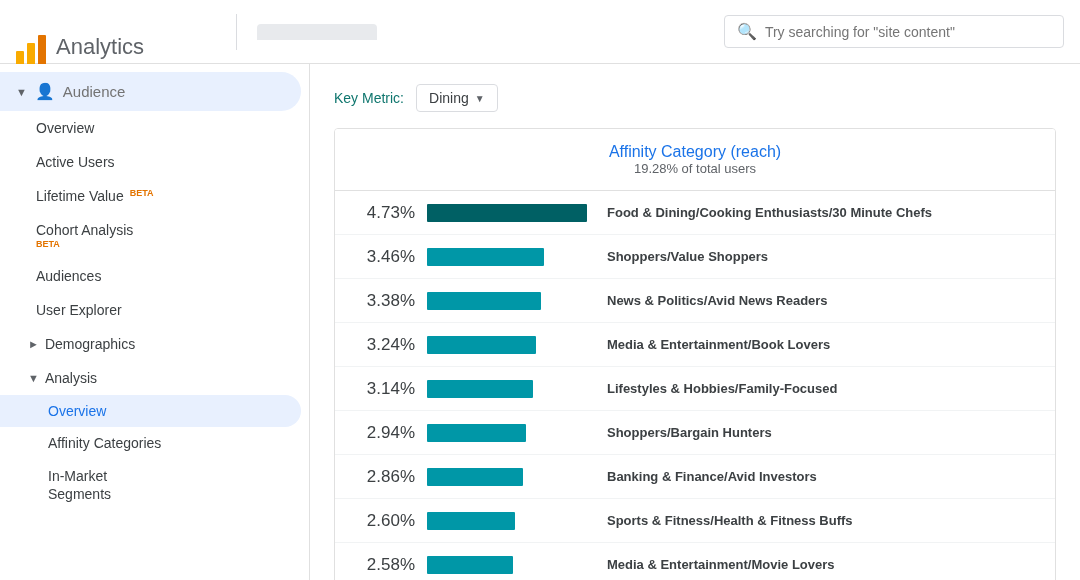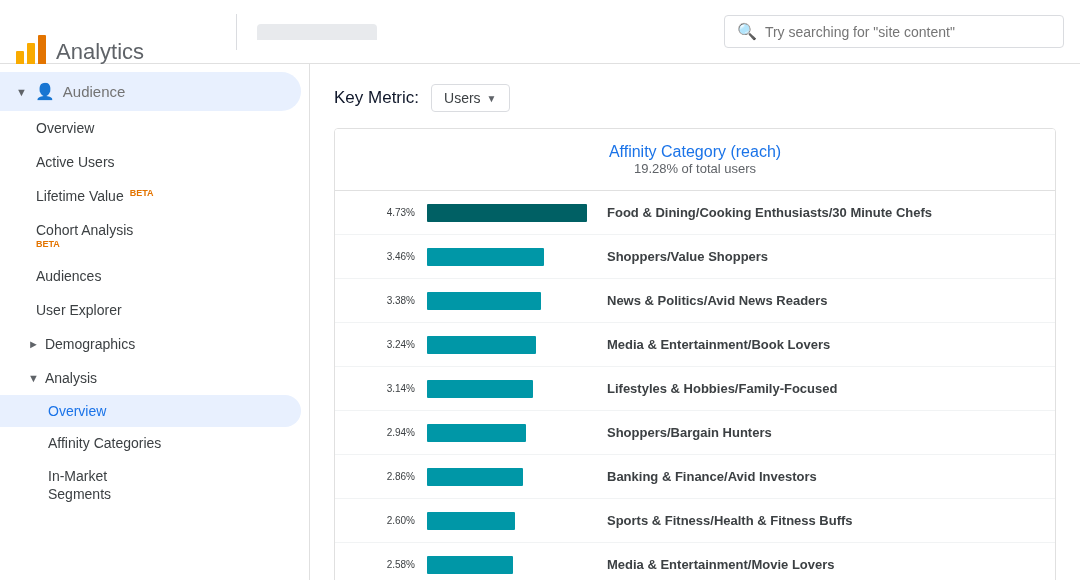"Analytics" .logo-area { align-items: flex-end -> center }
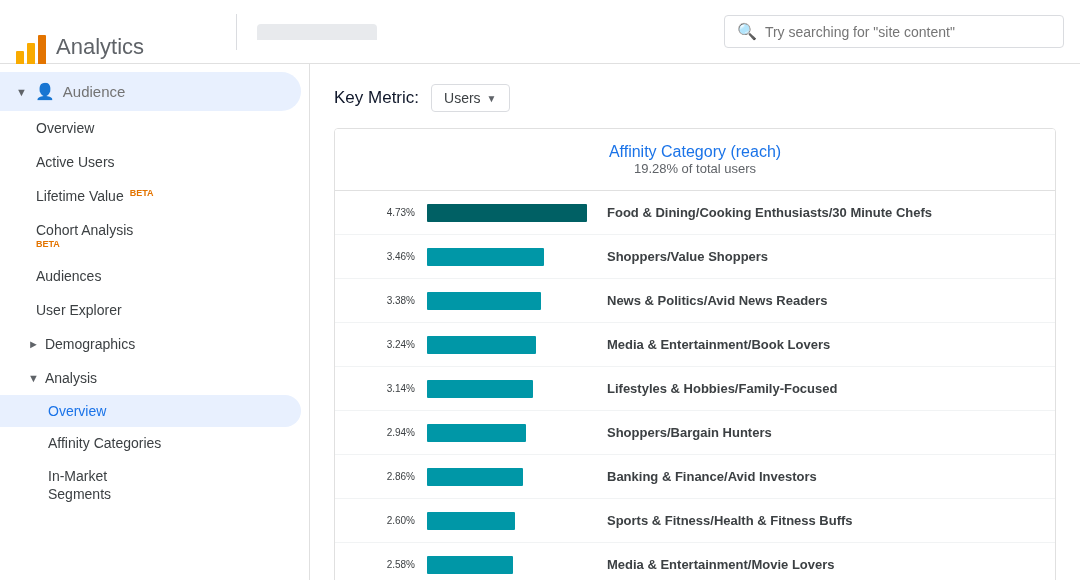"Key Metric:" .key-metric-label { color: #0f172a -> #0f766e; font-size: 17px -> 14px }
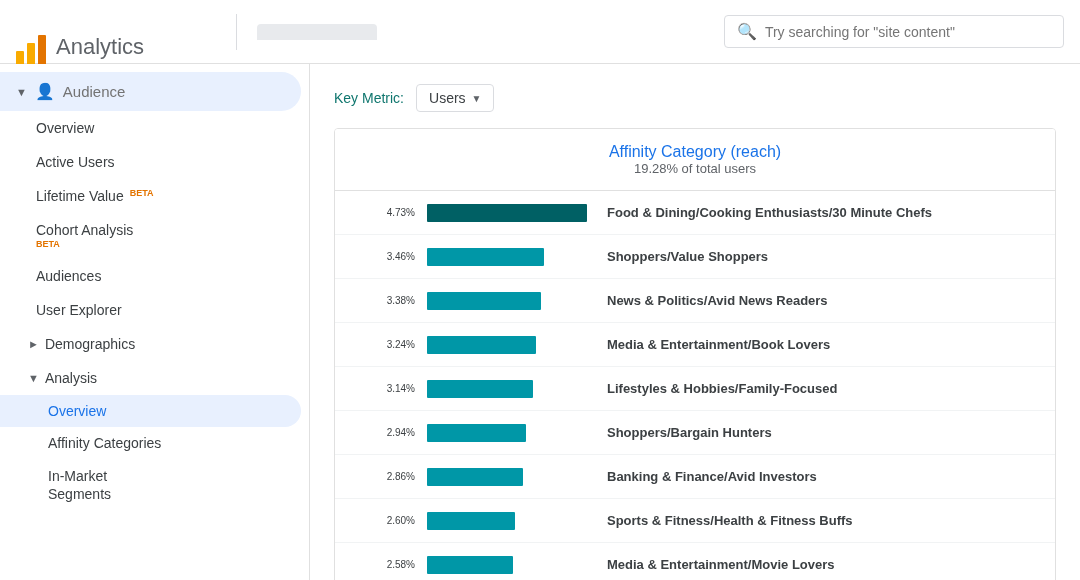"Users" span { text: Users -> Dining }
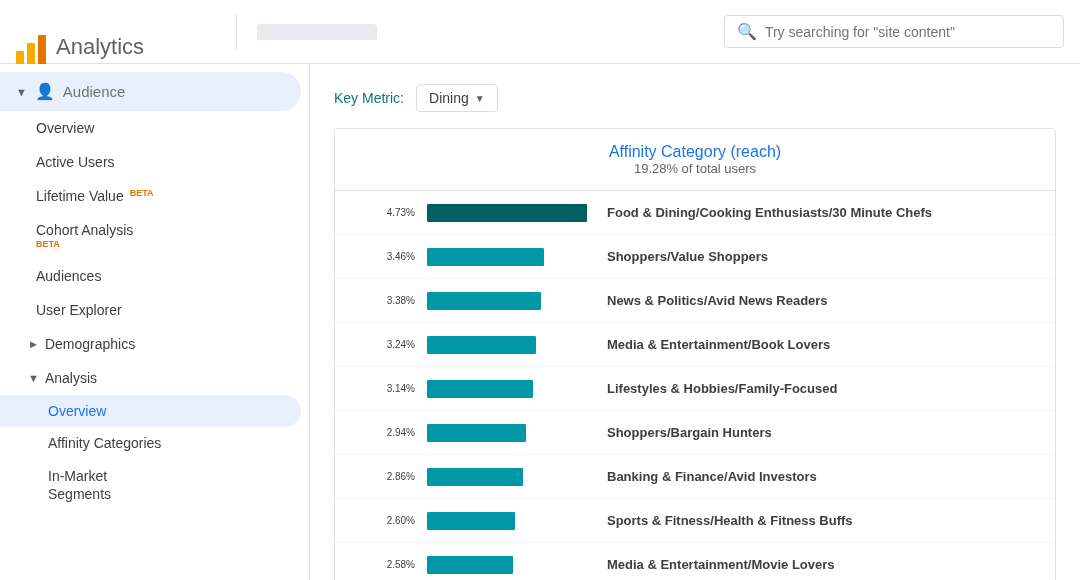"4.73%" .percent-val { font-size: 10px -> 17px }
